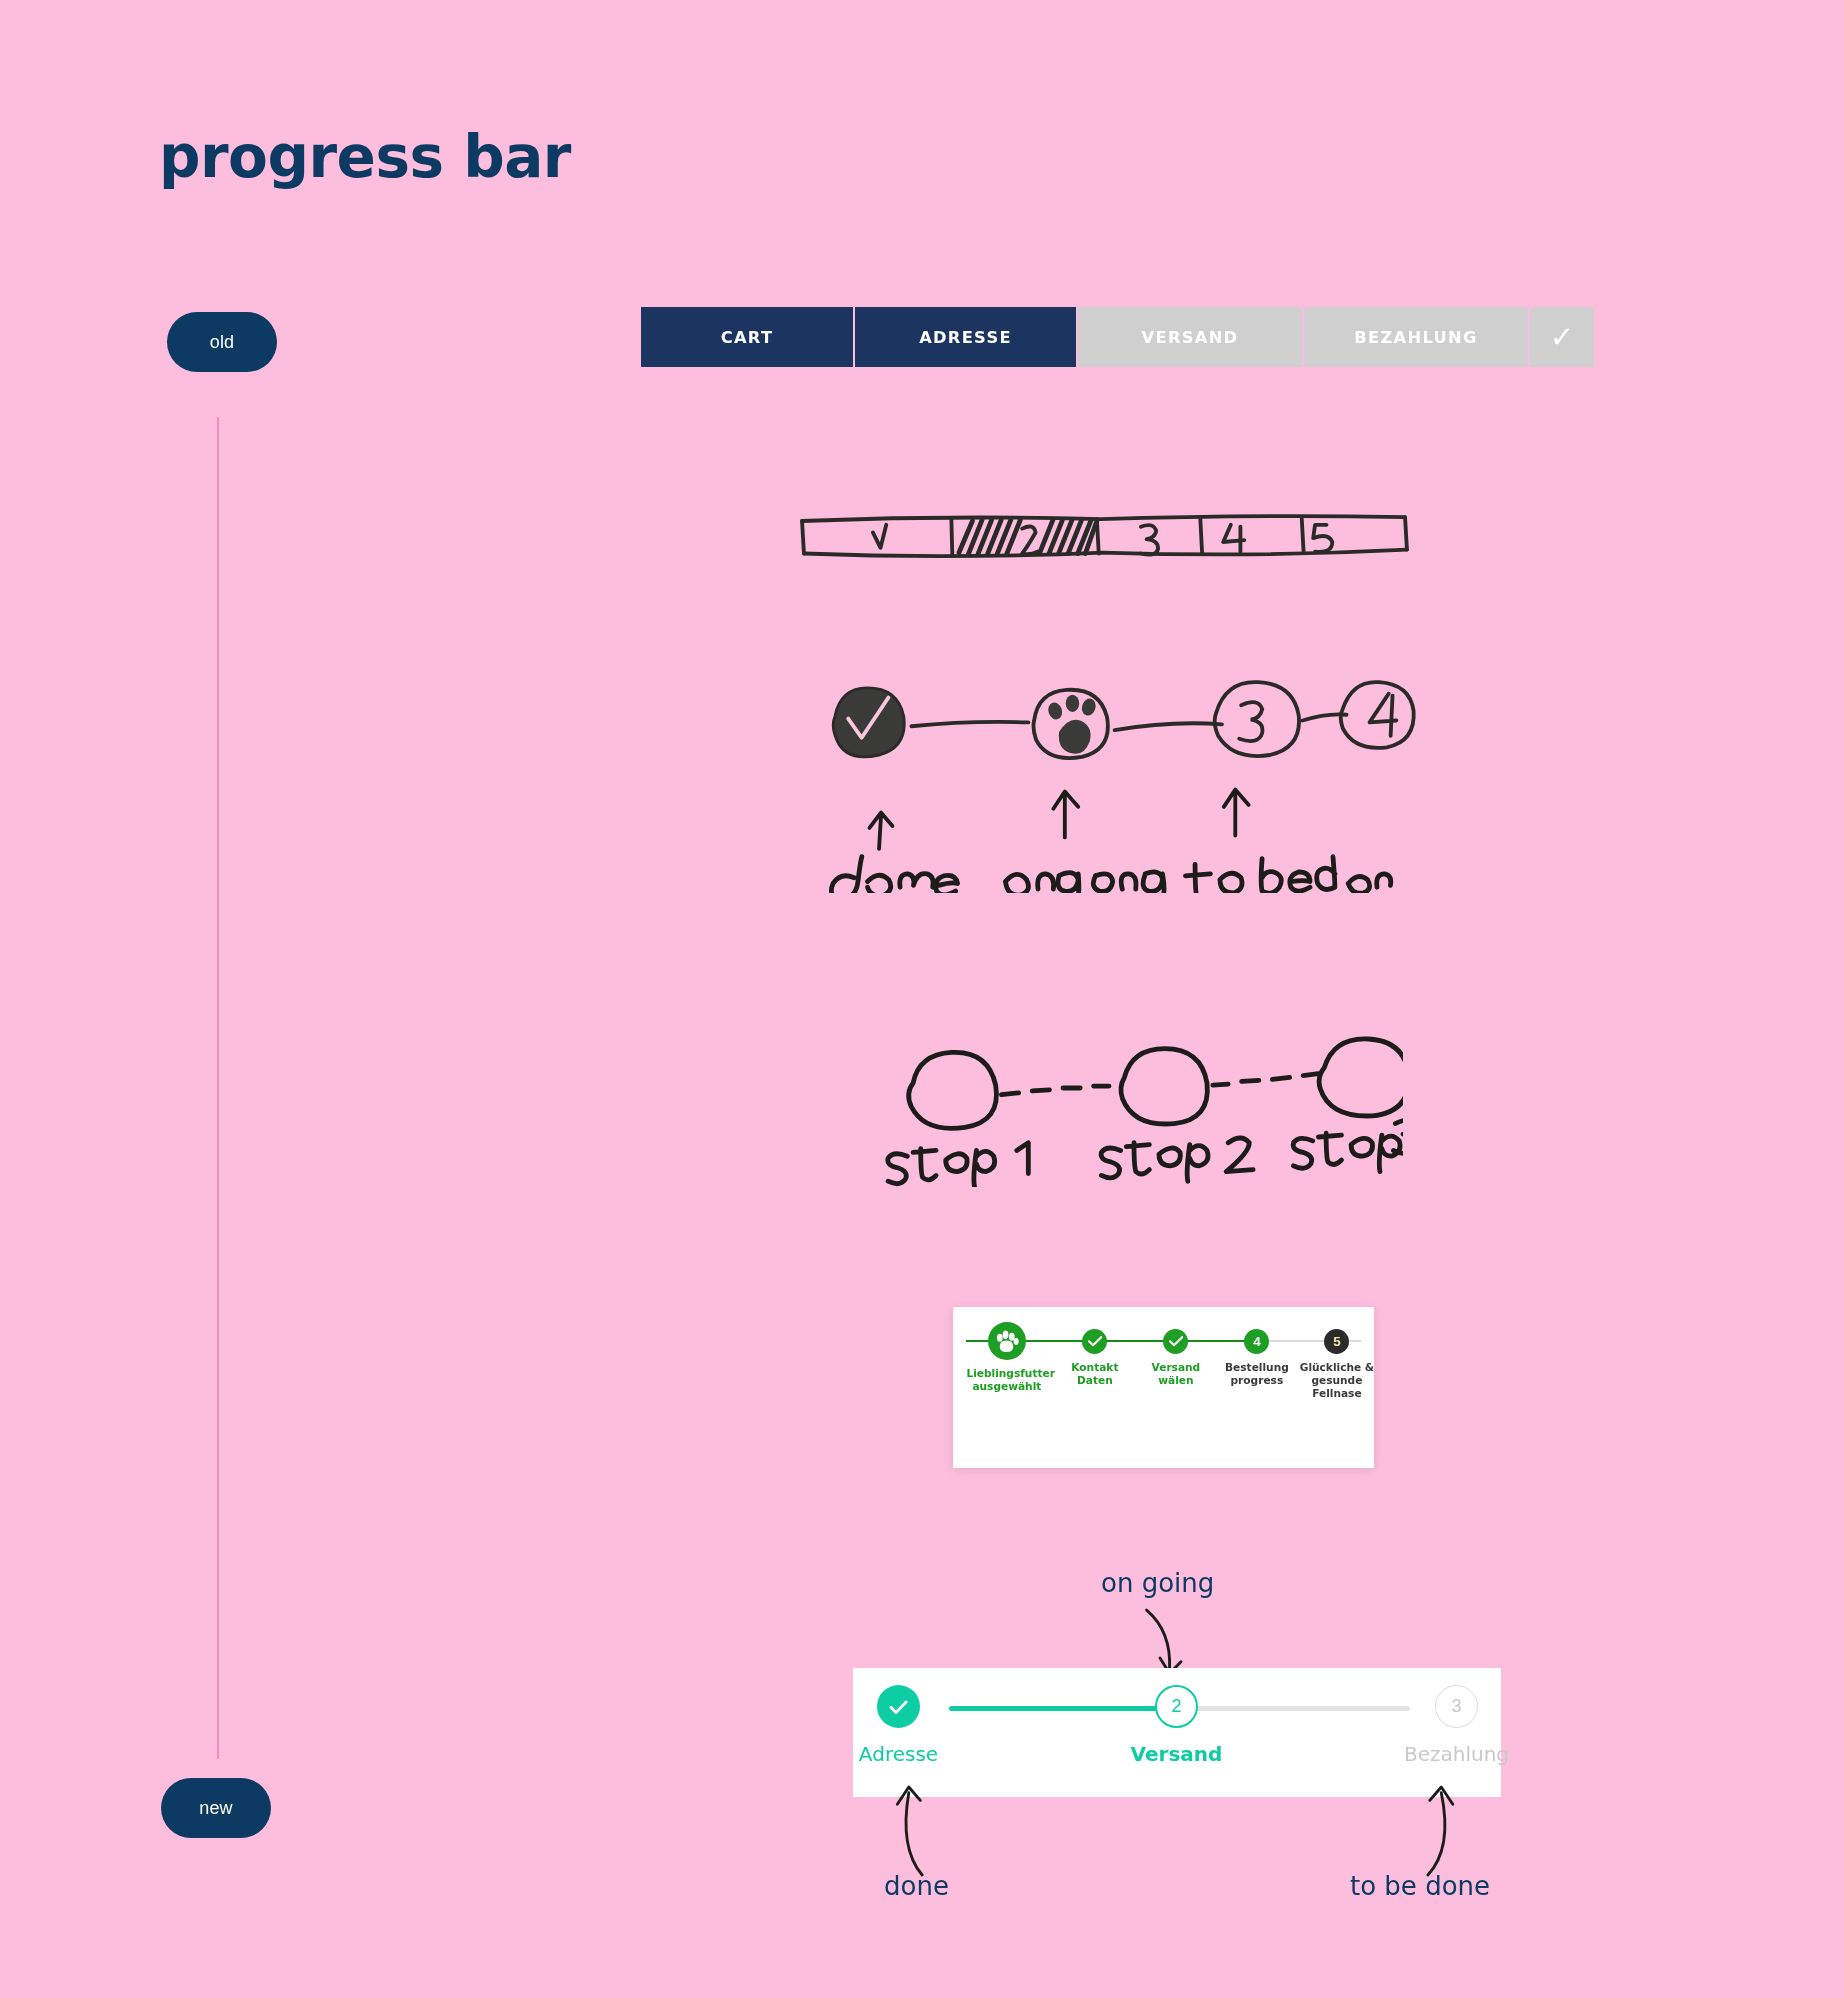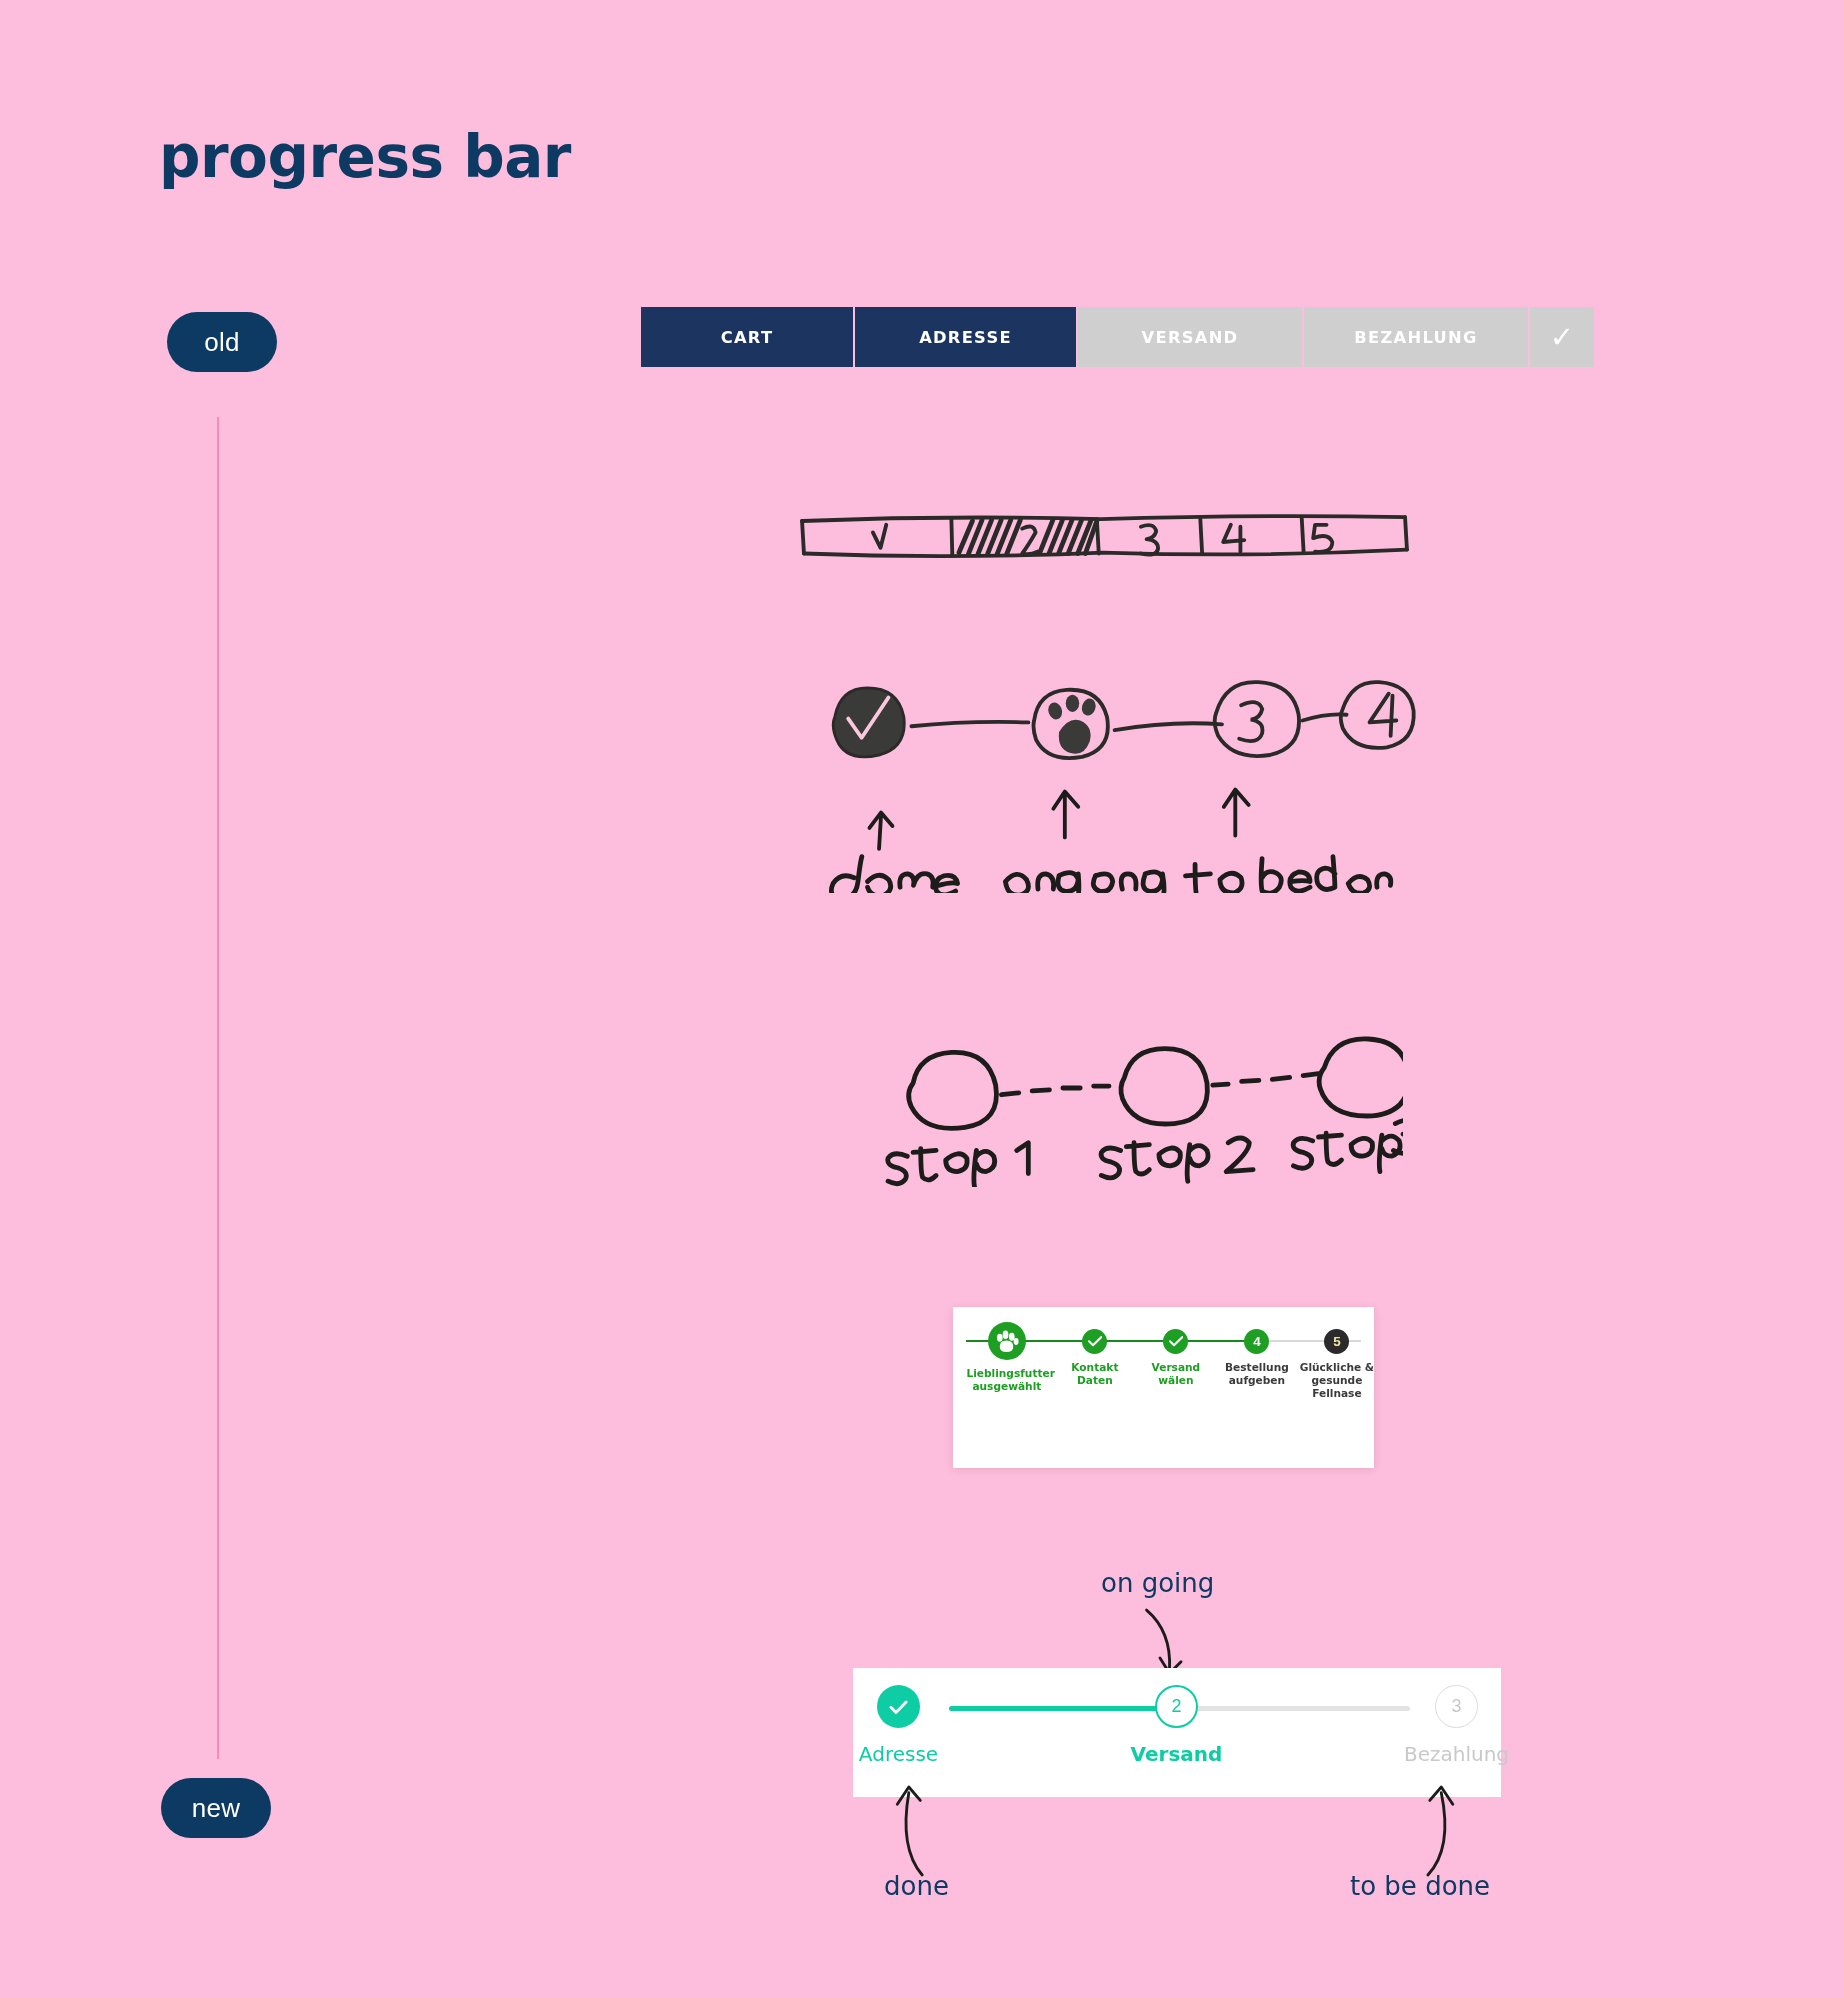"old" .pill { font-size: 26px -> 18px }
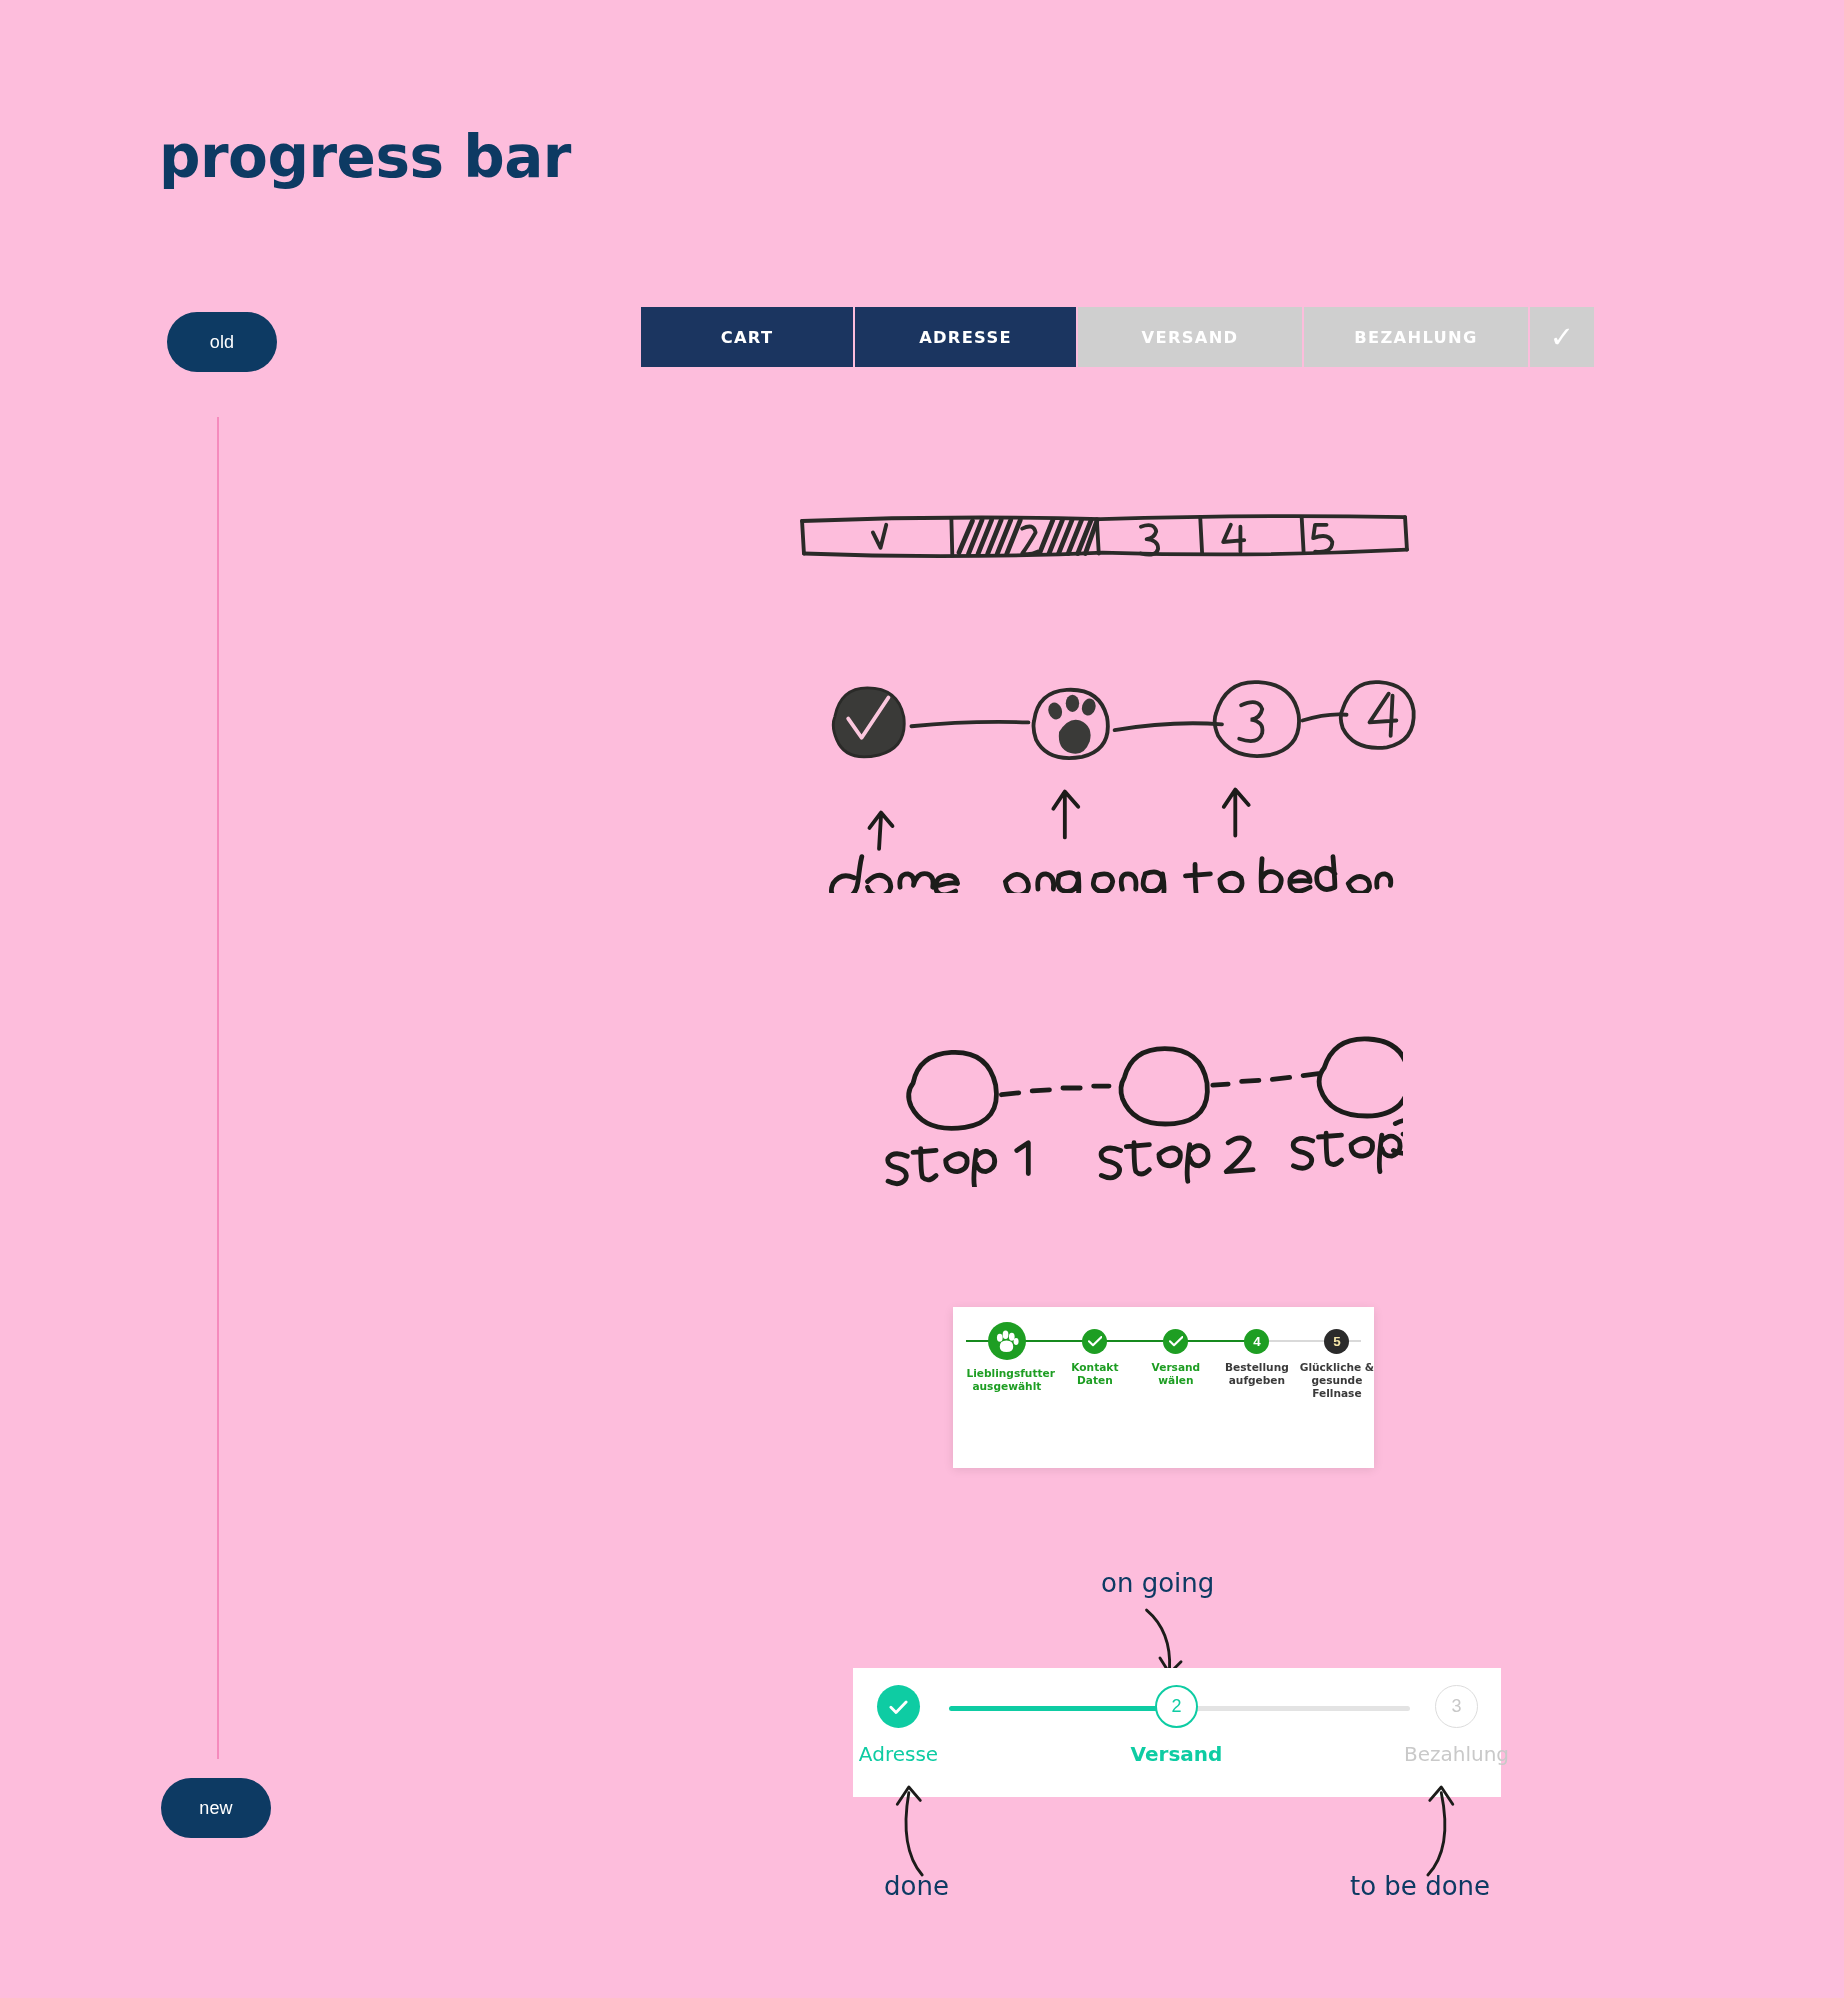"aufgeben" span { text: aufgeben -> progress }
